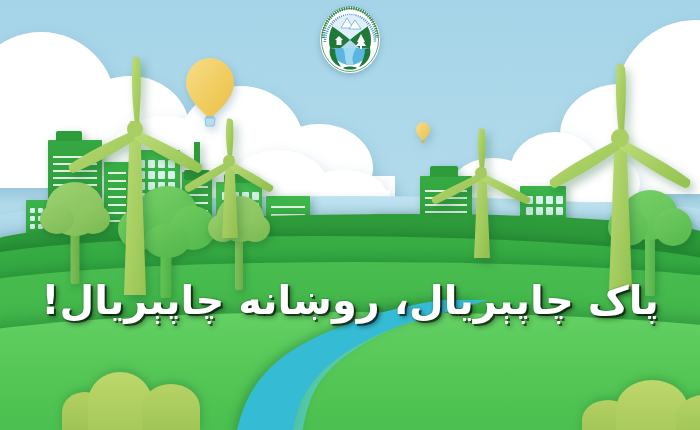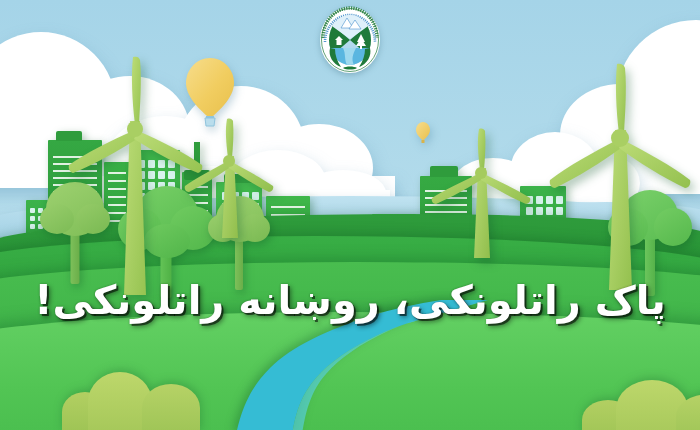"پاک راتلونکی، روښانه راتلونکی!" div.headline { text: راتلونکی، روښانه راتلونکی -> چاپېریال، روښانه چاپېریال }
